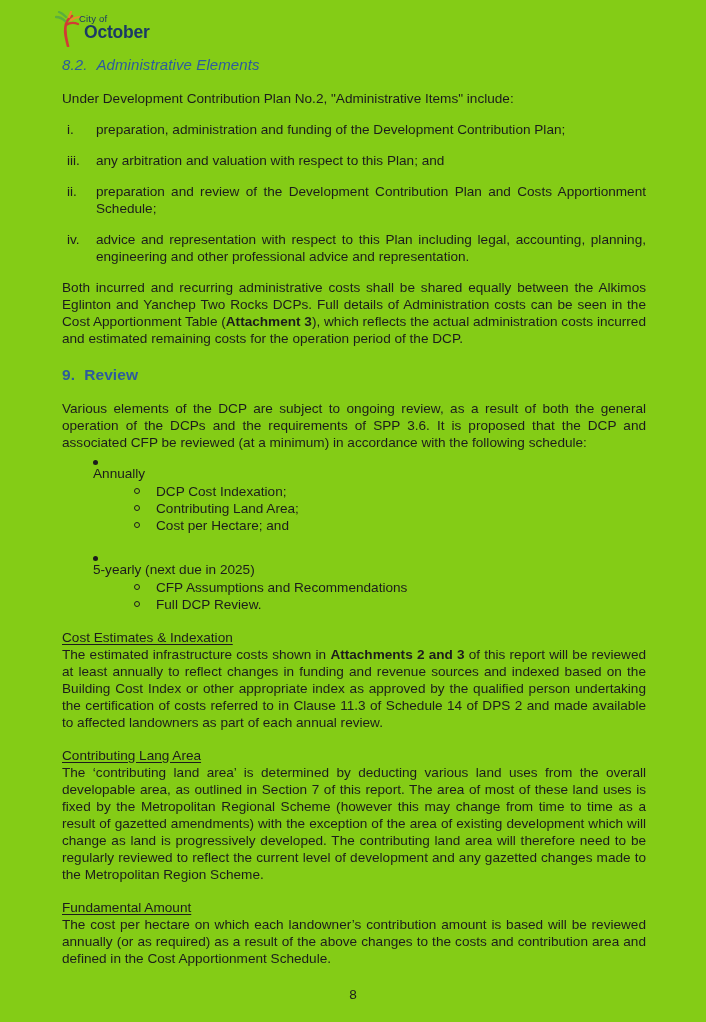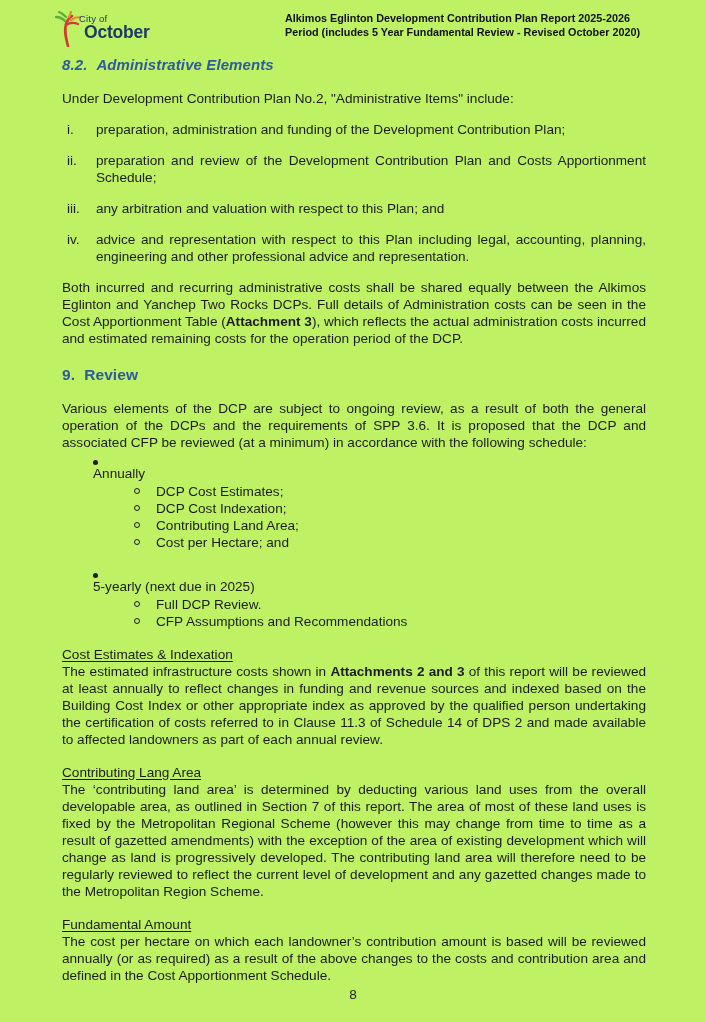"City of" .page { background: #bef264 -> #84cc16 }
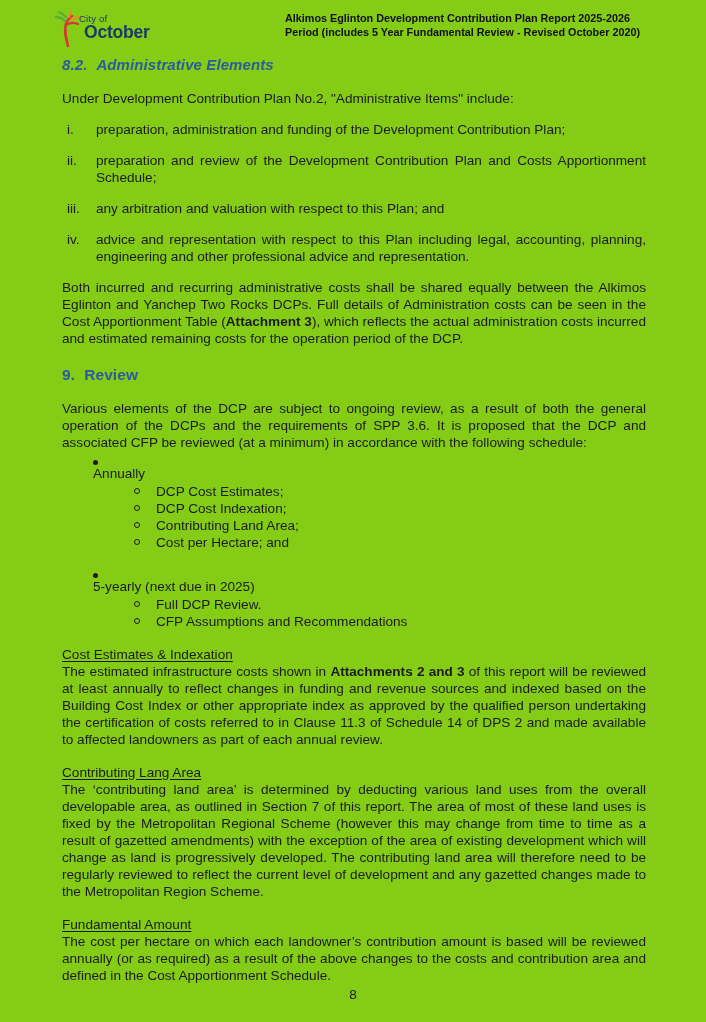"Alkimos Eglinton Development" div.doc-title { html: <div> <div>Alkimos Eglinton Development Contribution Plan Report 2025-2026</div> <div>Period (includes 5 Year Fundamental Review - Revised October 2020)</div> </div> -> none }
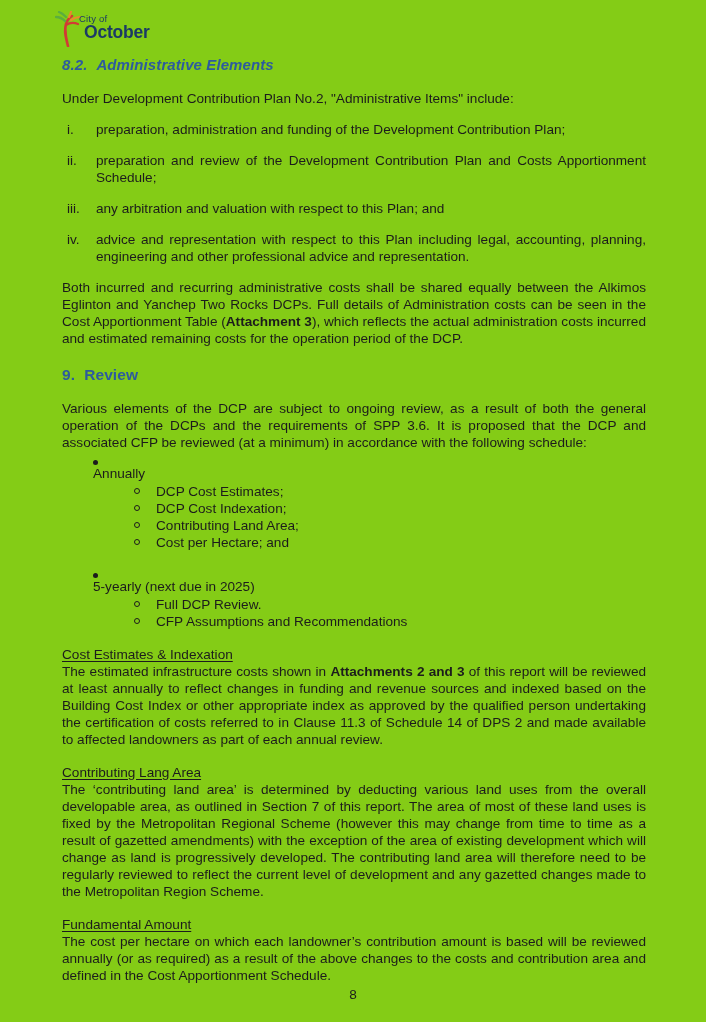"8.2. Administrative Elements" .h-sub { font-weight: bold -> normal }
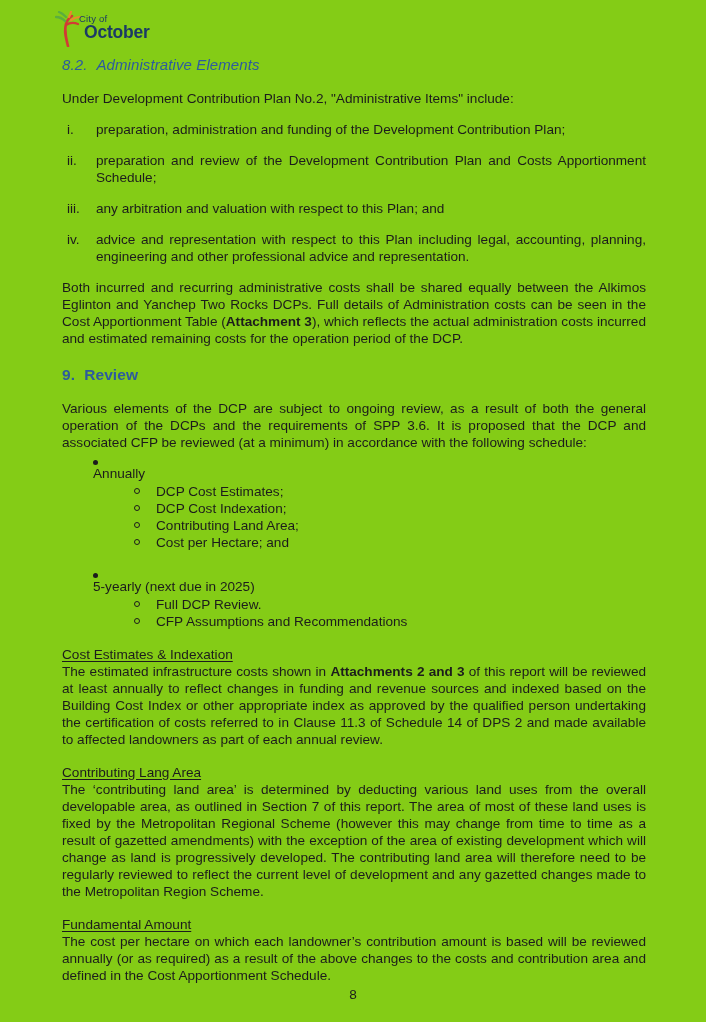"ii." div.roman-item { order: before "iii." -> after "iii." }
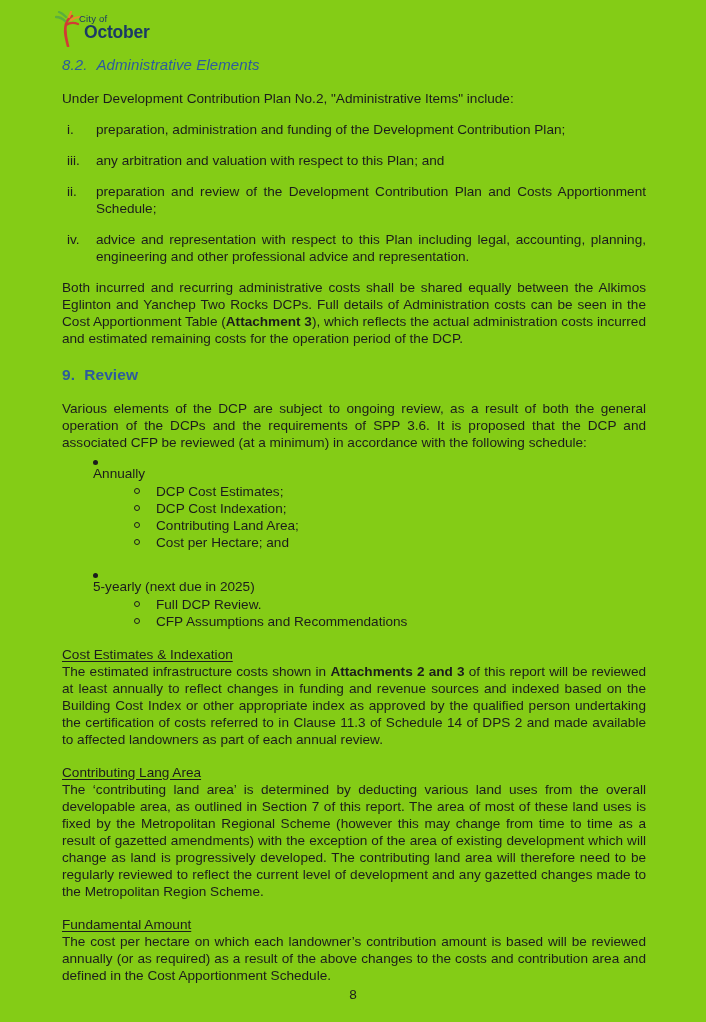"DCP Cost Estimates;" div.sub-row { html: <div> <span></span> <span>DCP Cost Estimates;</span> </div> -> none }
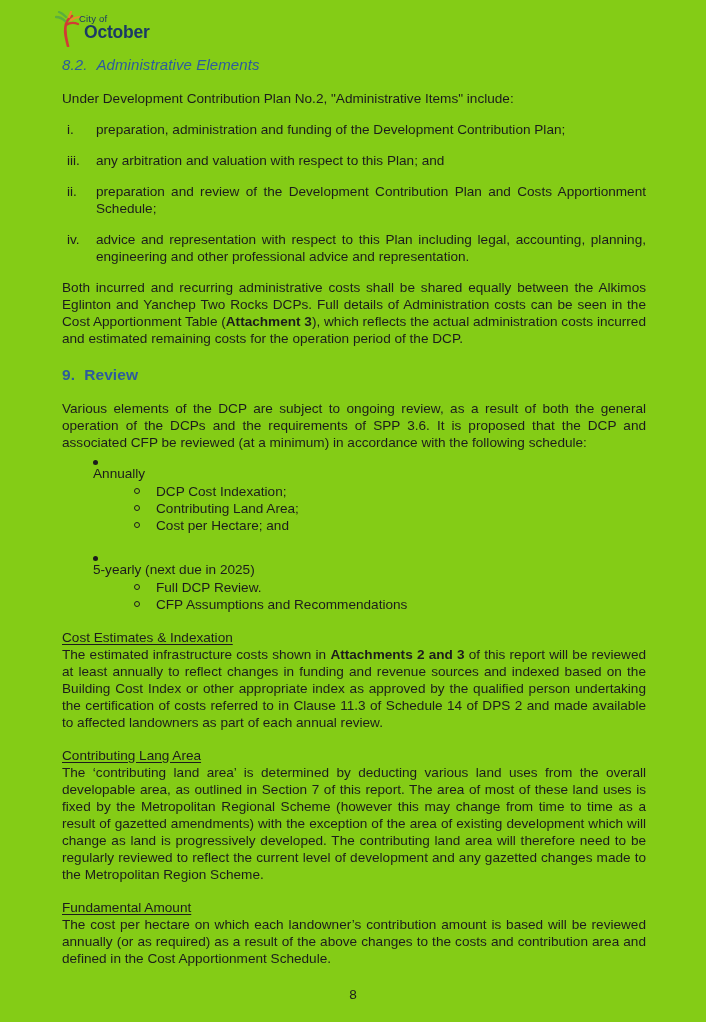"Full DCP Review." div.sub-row { order: before "CFP Assumptions and Recommendations" -> after "CFP Assumptions and Recommendations" }
